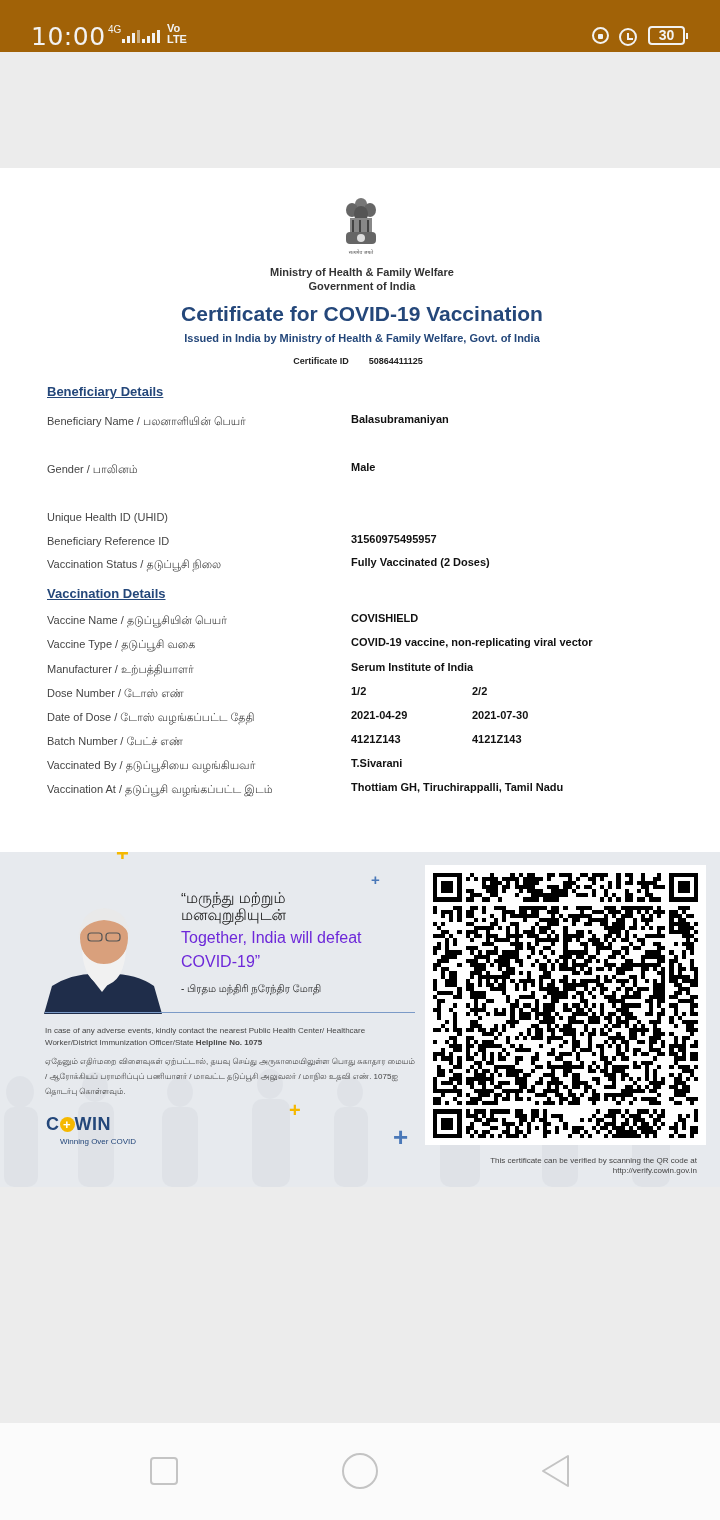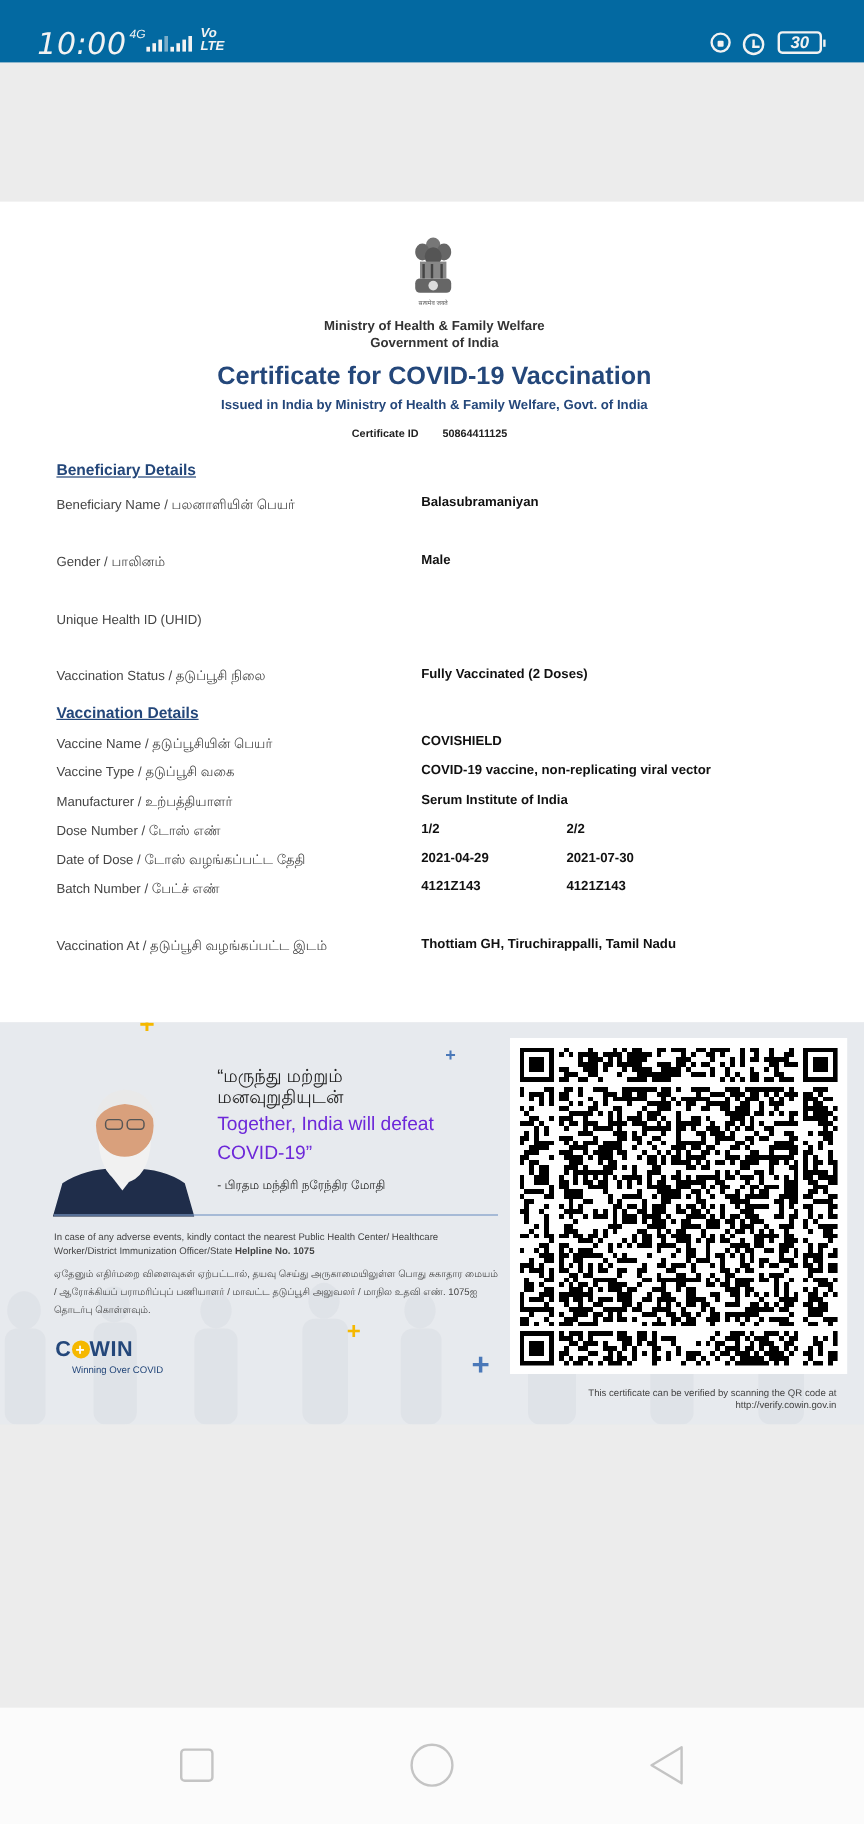"10:00" .statusbar { background: #0369a1 -> #a16207; font-style: italic -> none }
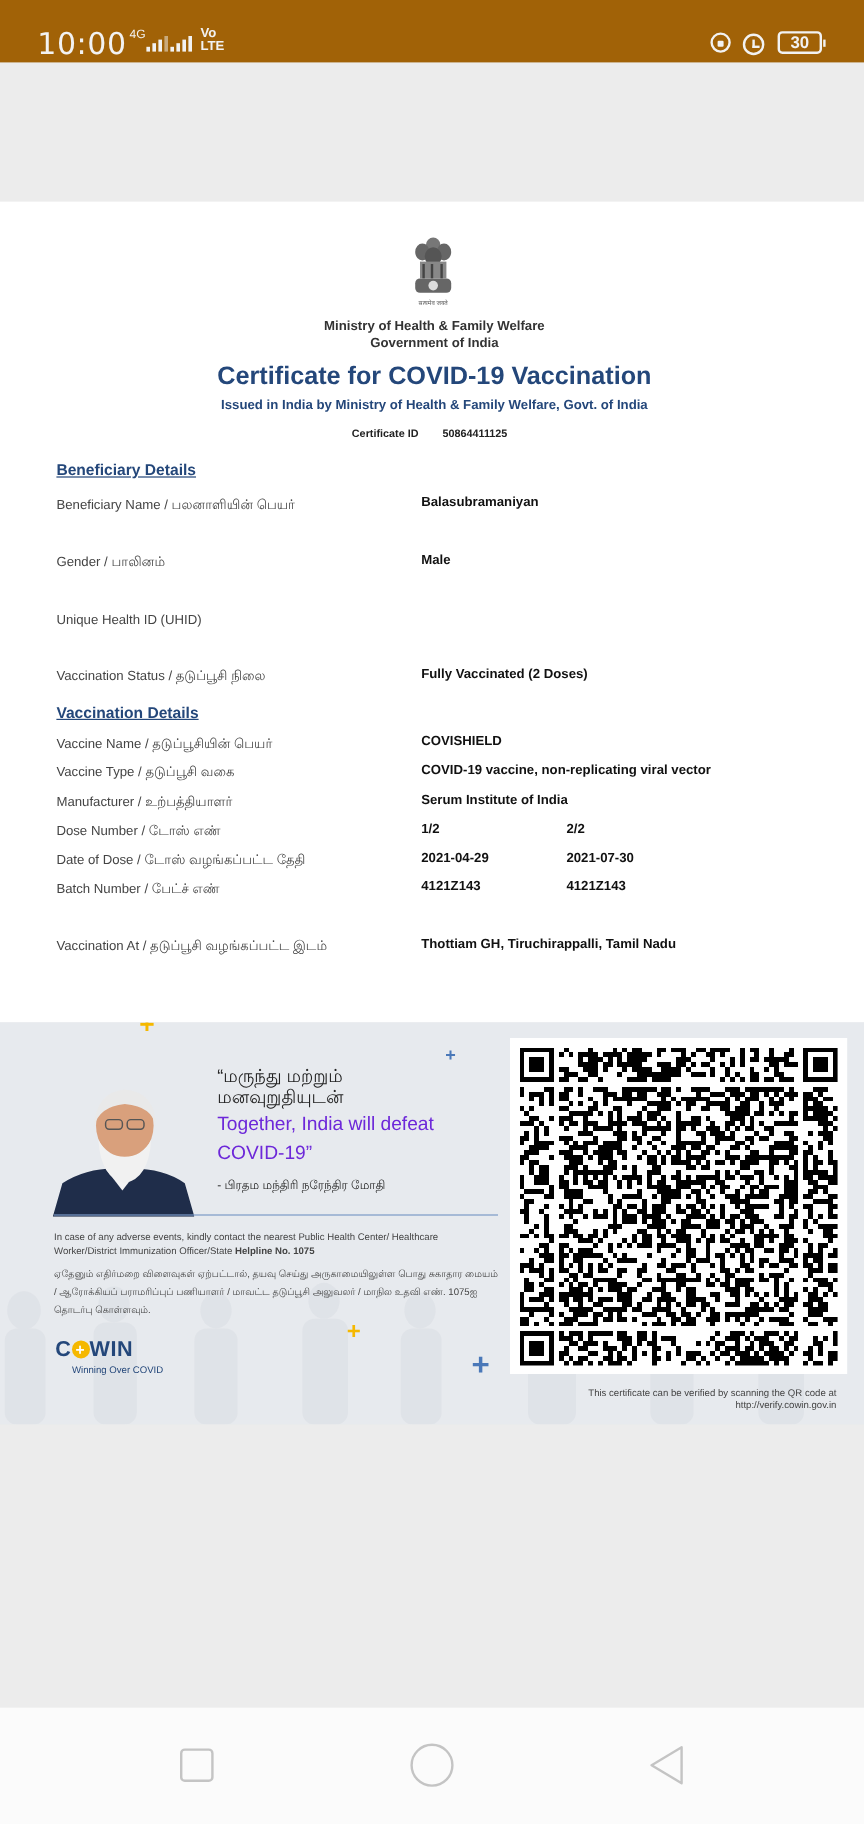"Beneficiary Reference ID" div.row { html: none -> <div> <span>Beneficiary Reference ID</span> <span>31560975495957</span> </div> }
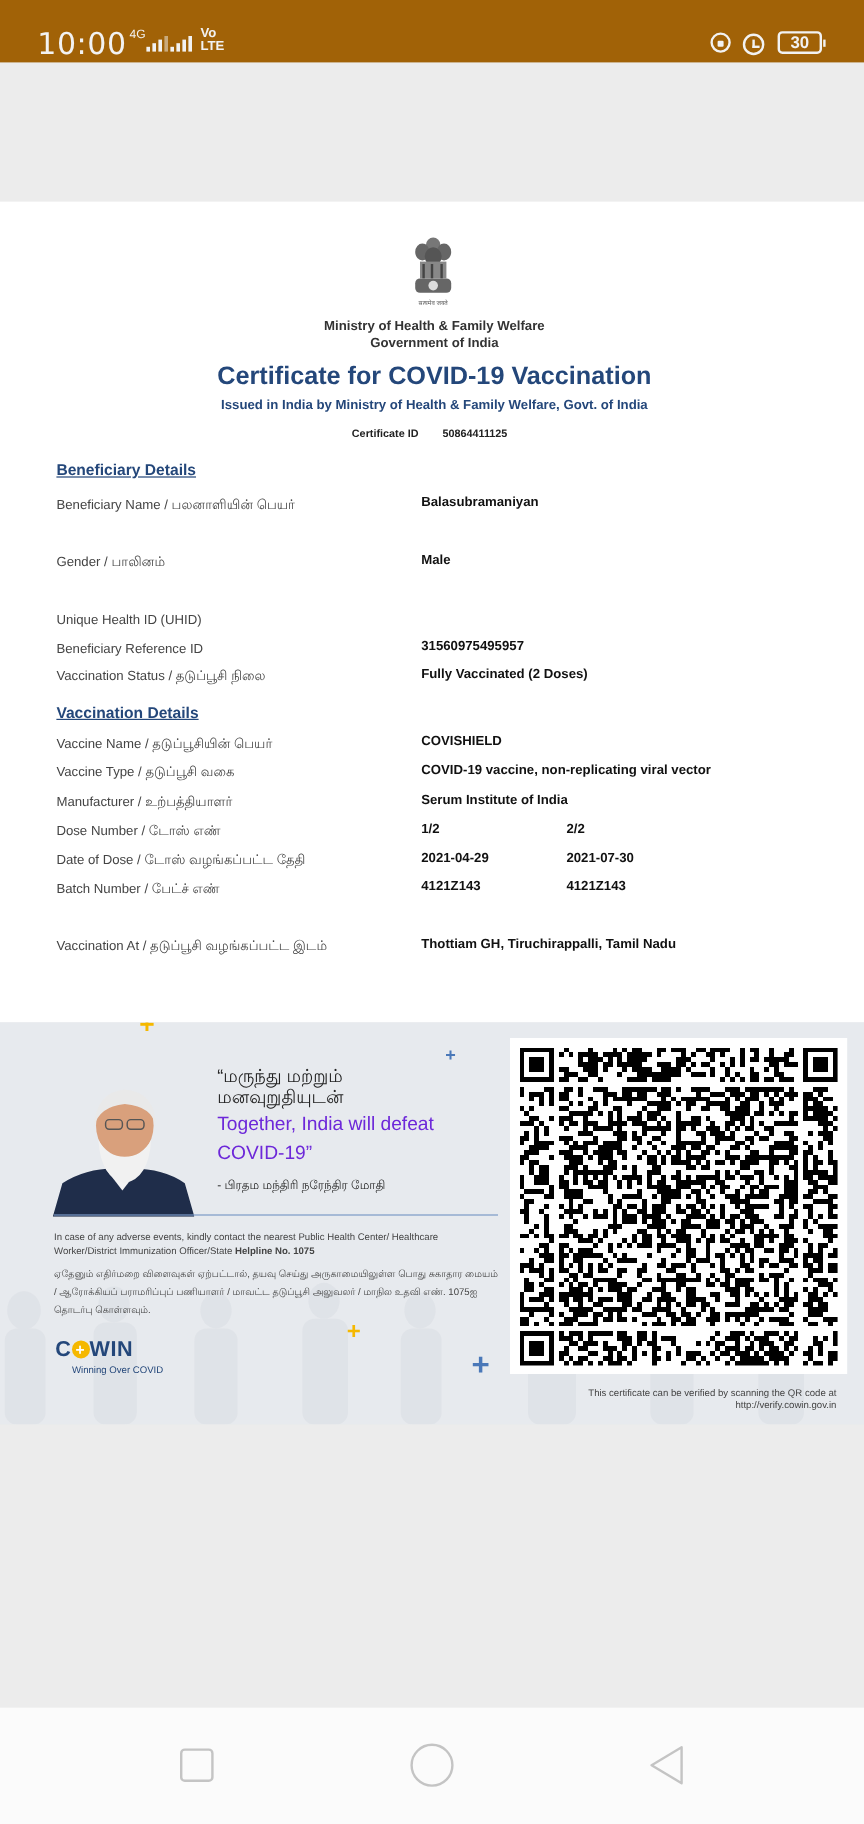"Vaccinated By / தடுப்பூசியை வழங்கியவர்" div.row { html: none -> <div> <span>Vaccinated By / தடுப்பூசியை வழங்கியவர்</span> <span>T.Sivarani</span> </div> }
